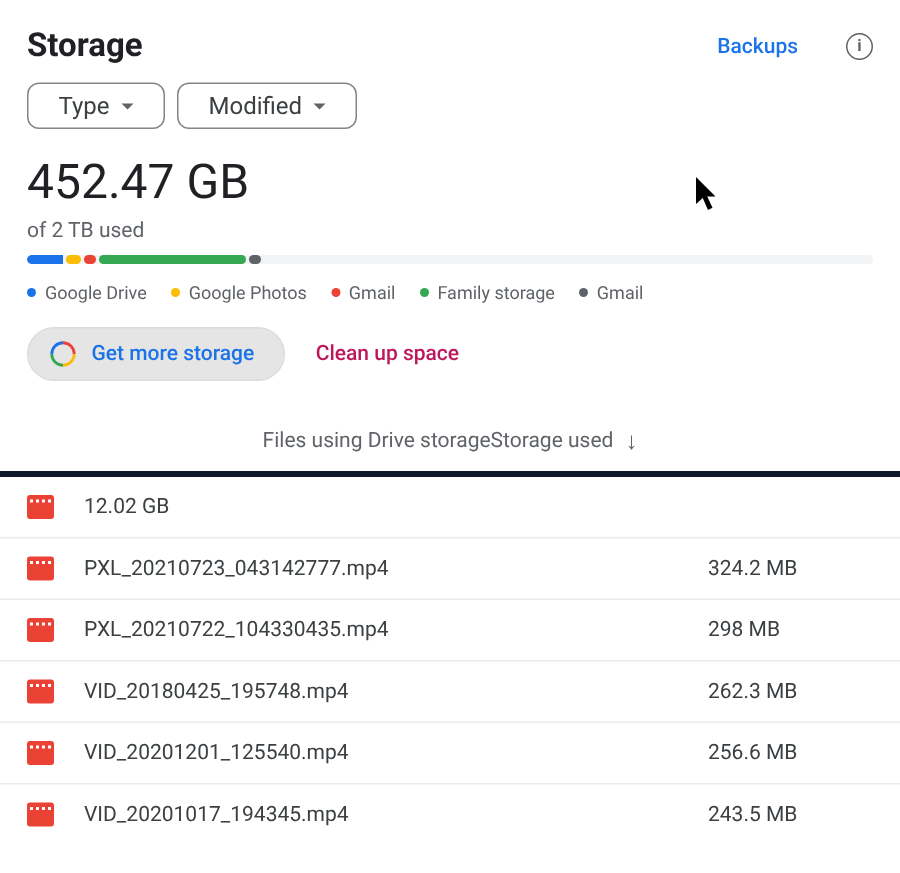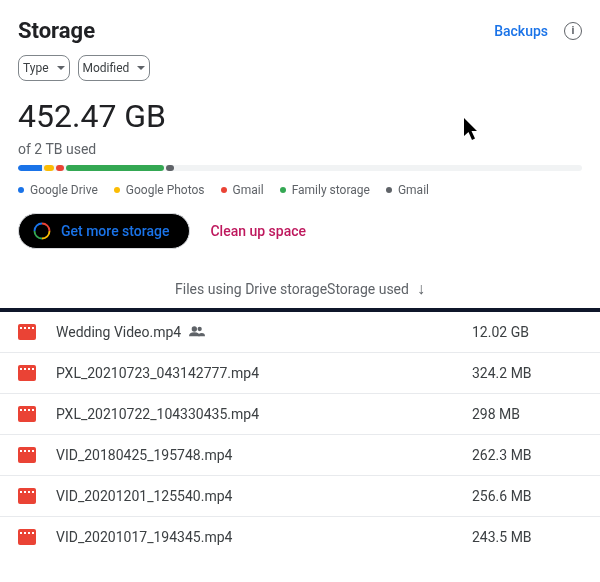"Backups" .header-right { gap: 16px -> 32px }
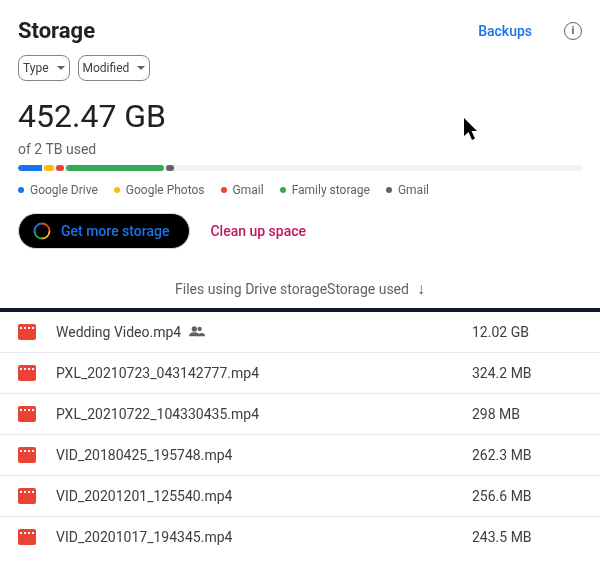"Type" .filter-pill { font-size: 12px -> 16px; padding: 5px 4px -> 5px 20px }
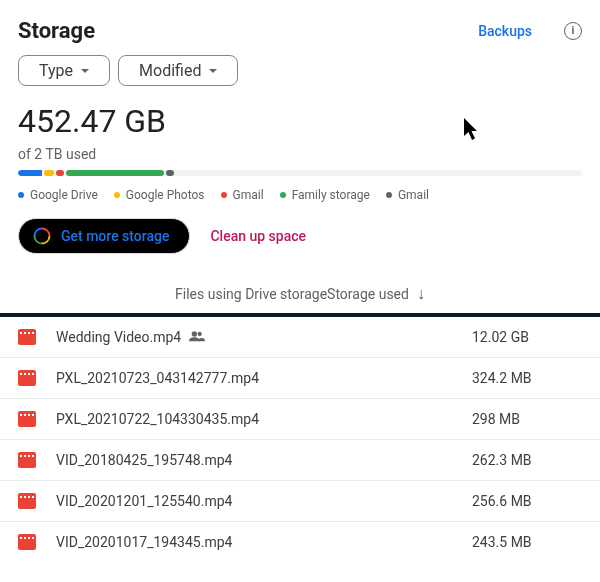"Get more storage" .get-more { background: #000000 -> #e5e5e5 }
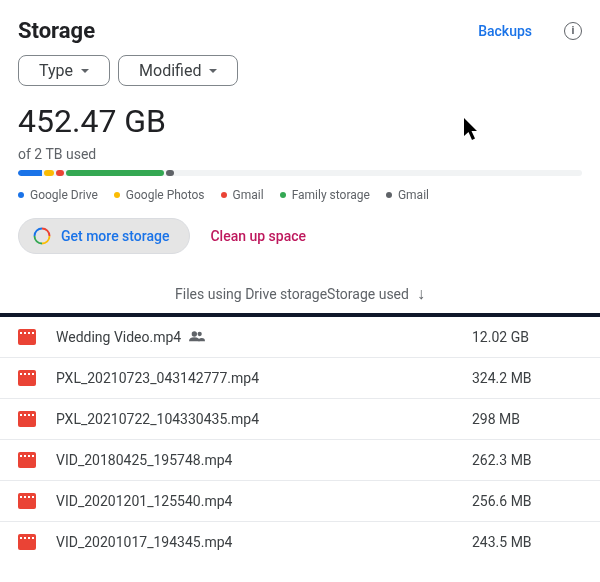"Wedding Video.mp4" div.file-name { html: <div> <span>Wedding Video.mp4</span> <span><svg> <circle></circle> <circle></circle> <path></path> <path></path> </svg></span> </div> -> none }
